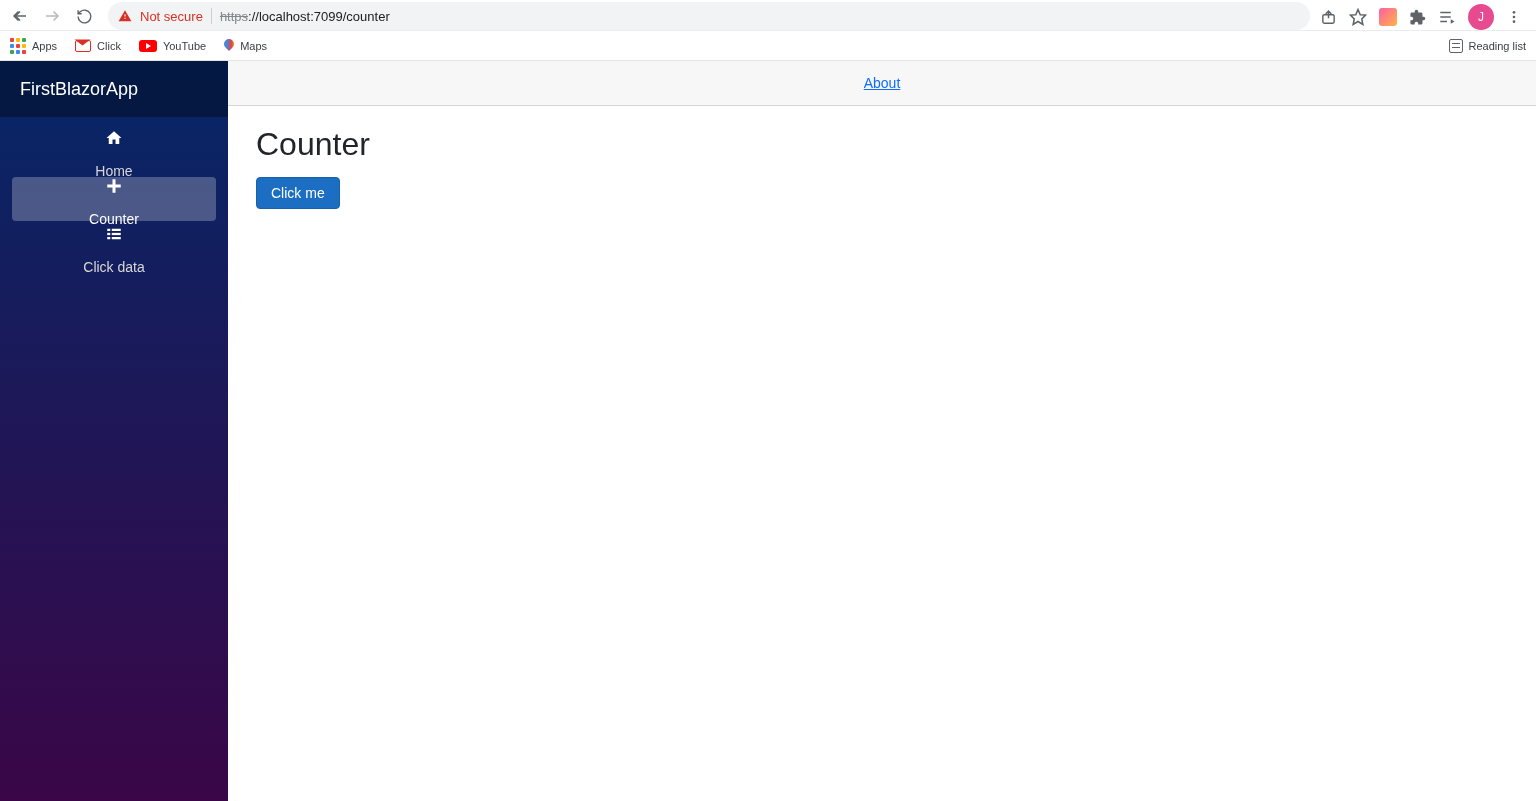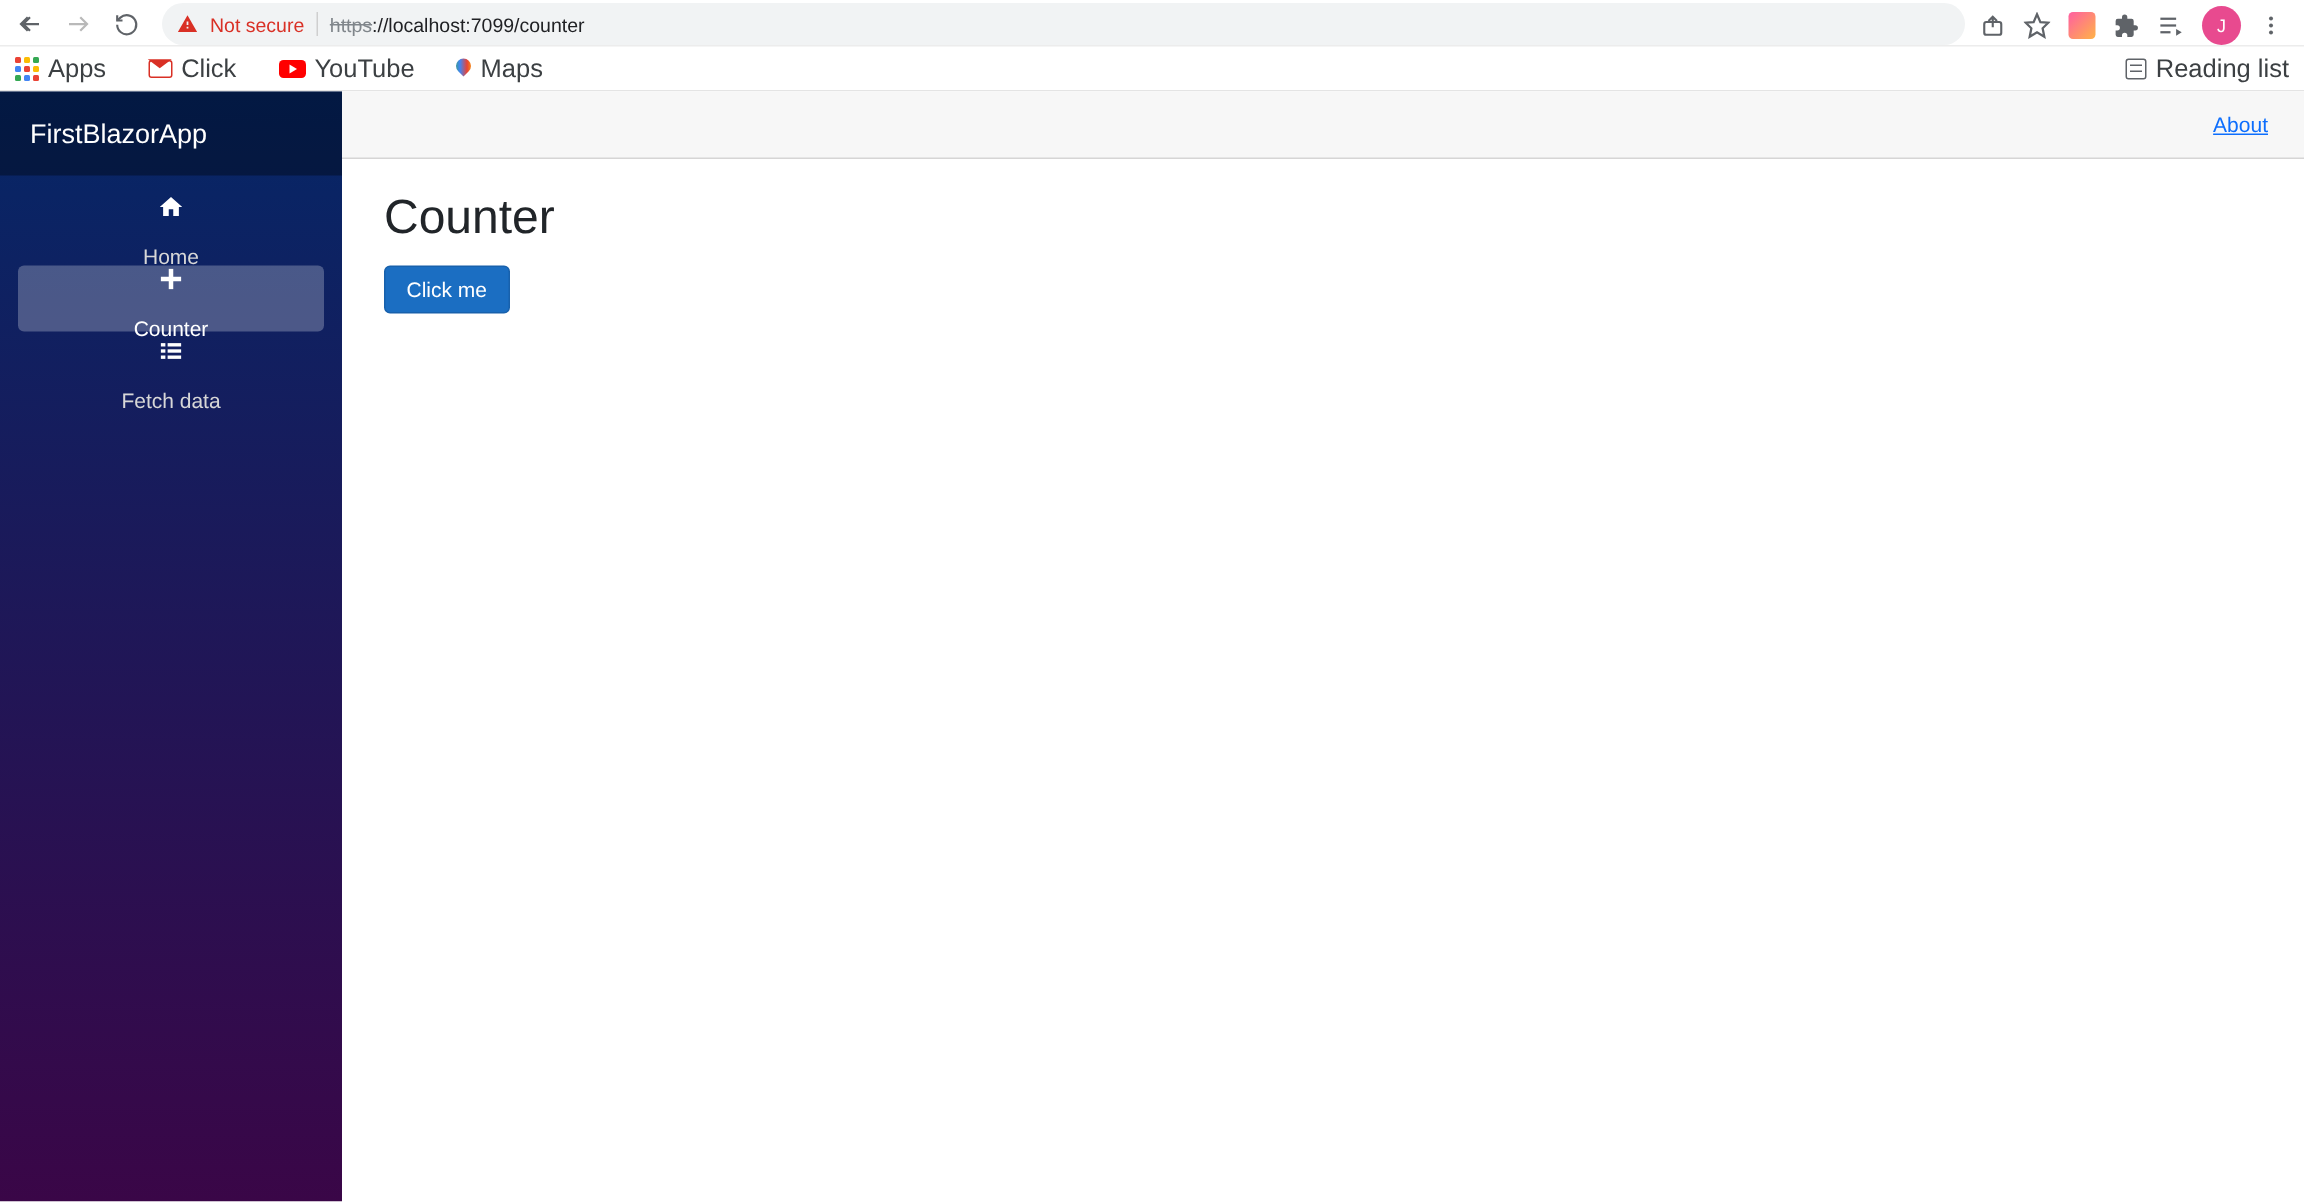"Apps" .bookmarks-row { font-size: 17px -> 11px; gap: 28px -> 18px }
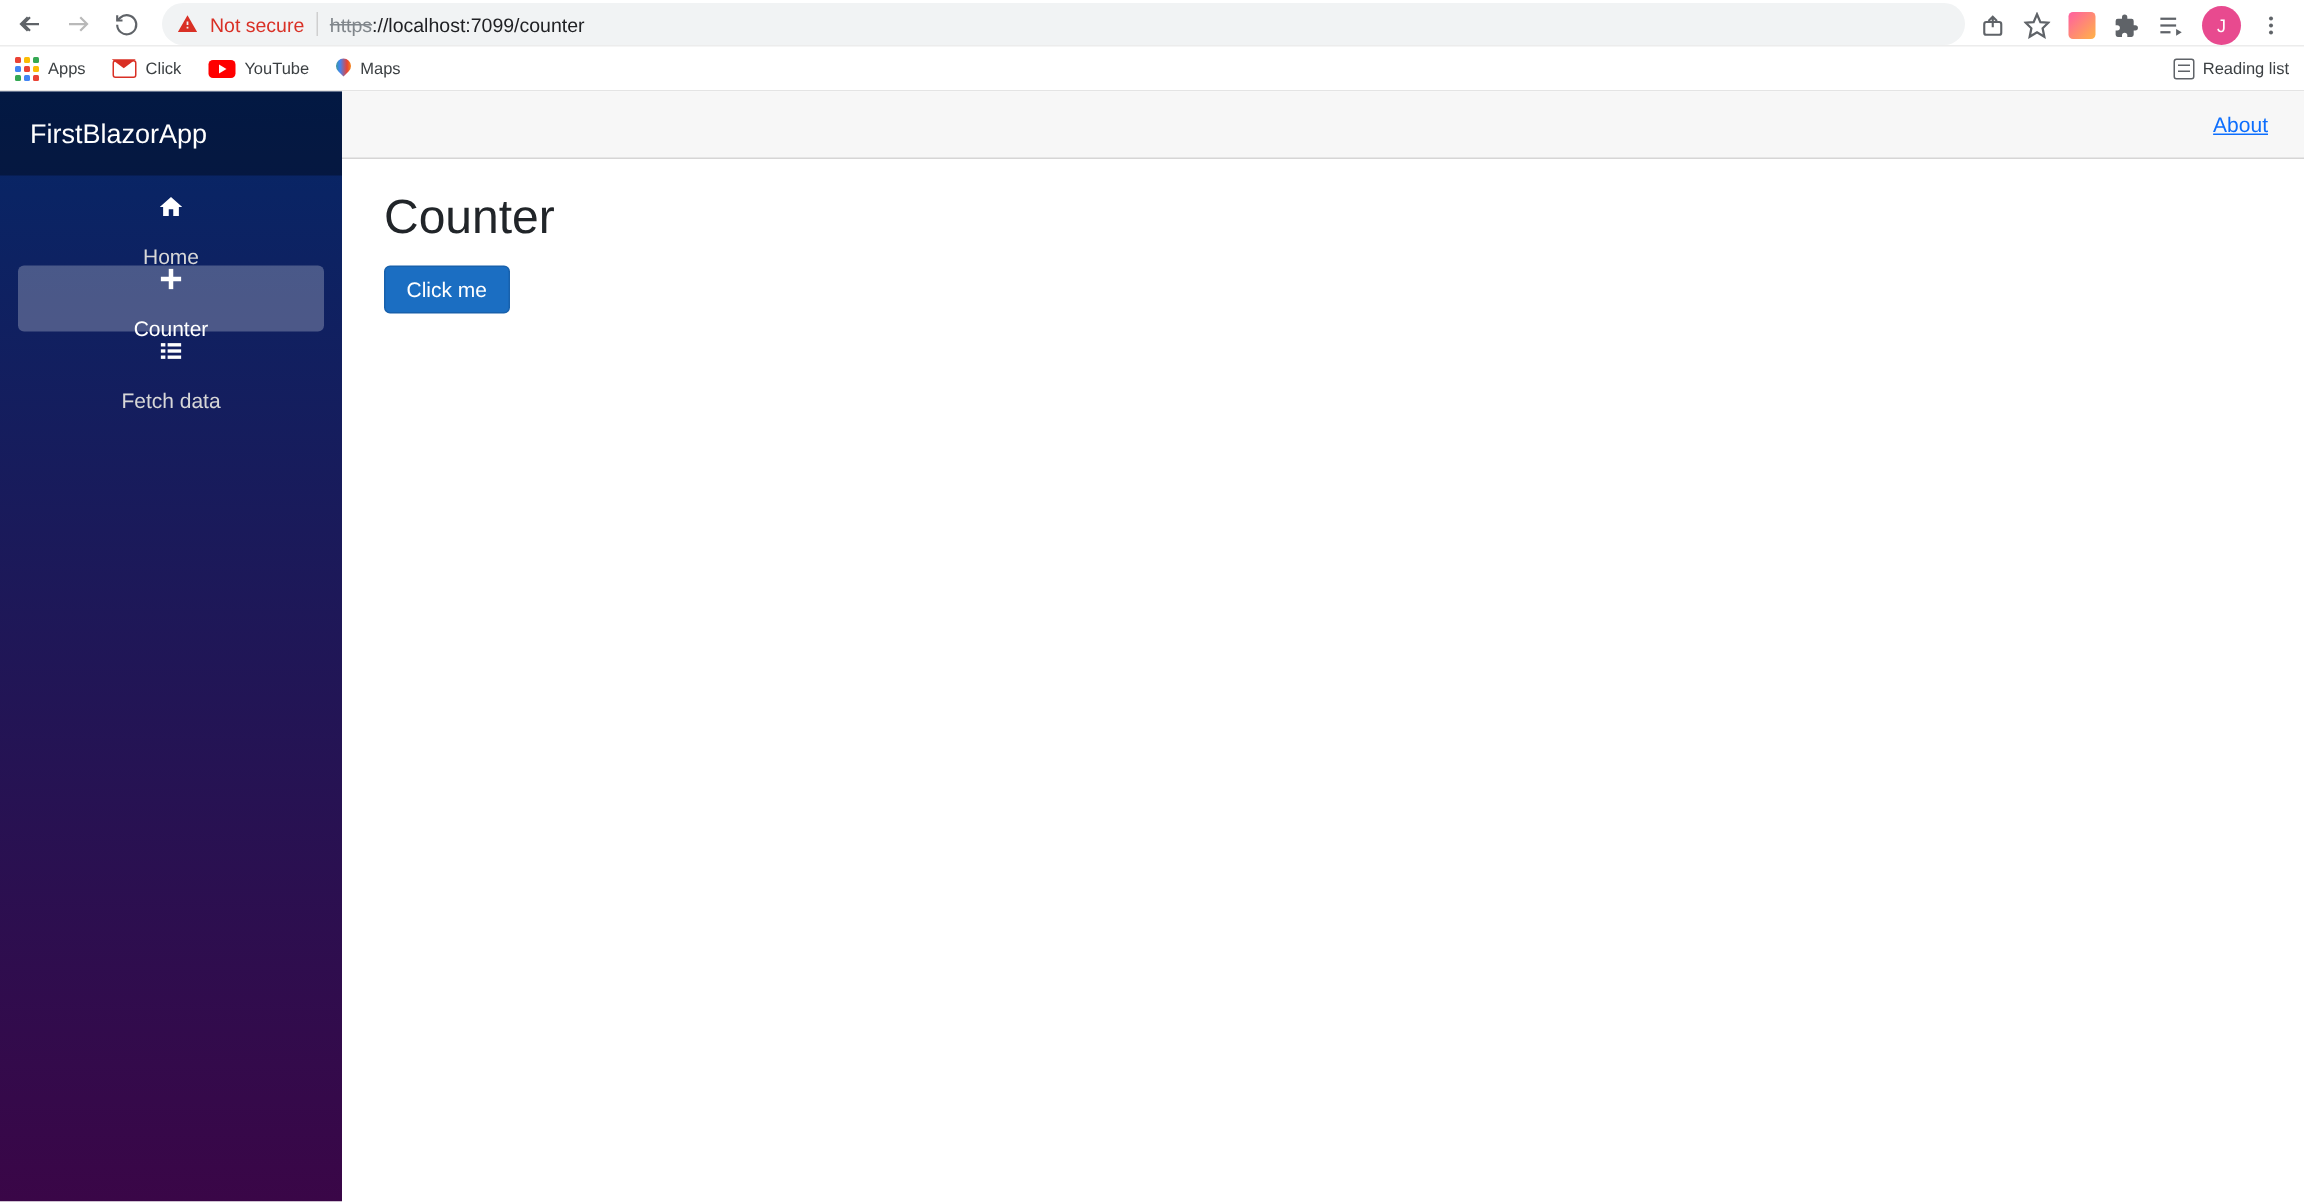"About" .top-row { justify-content: flex-end -> center }
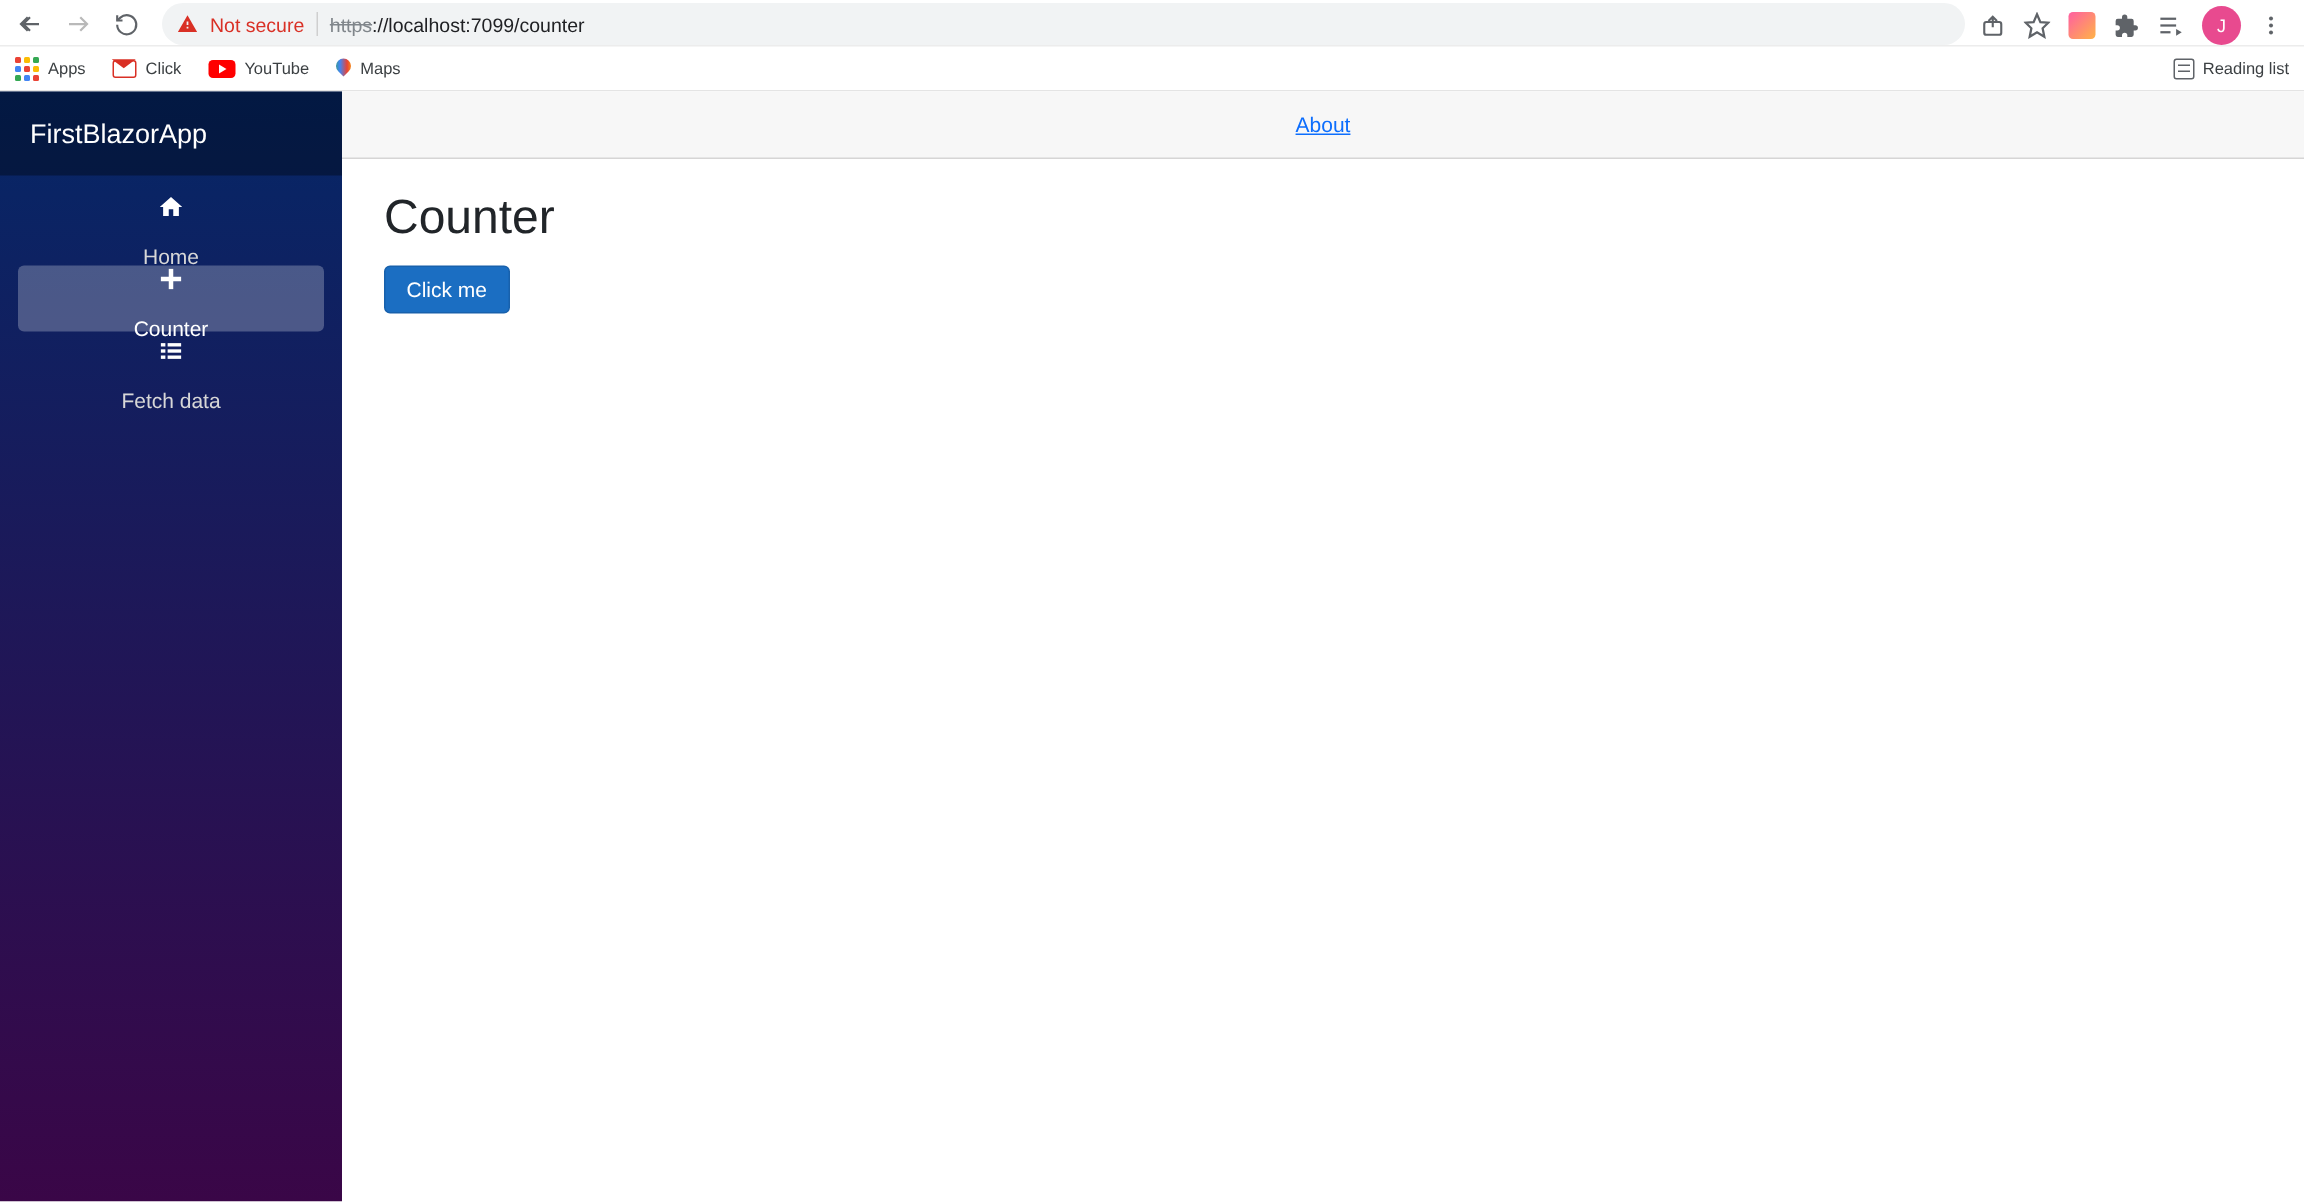"Fetch data" span { text: Fetch -> Click }
